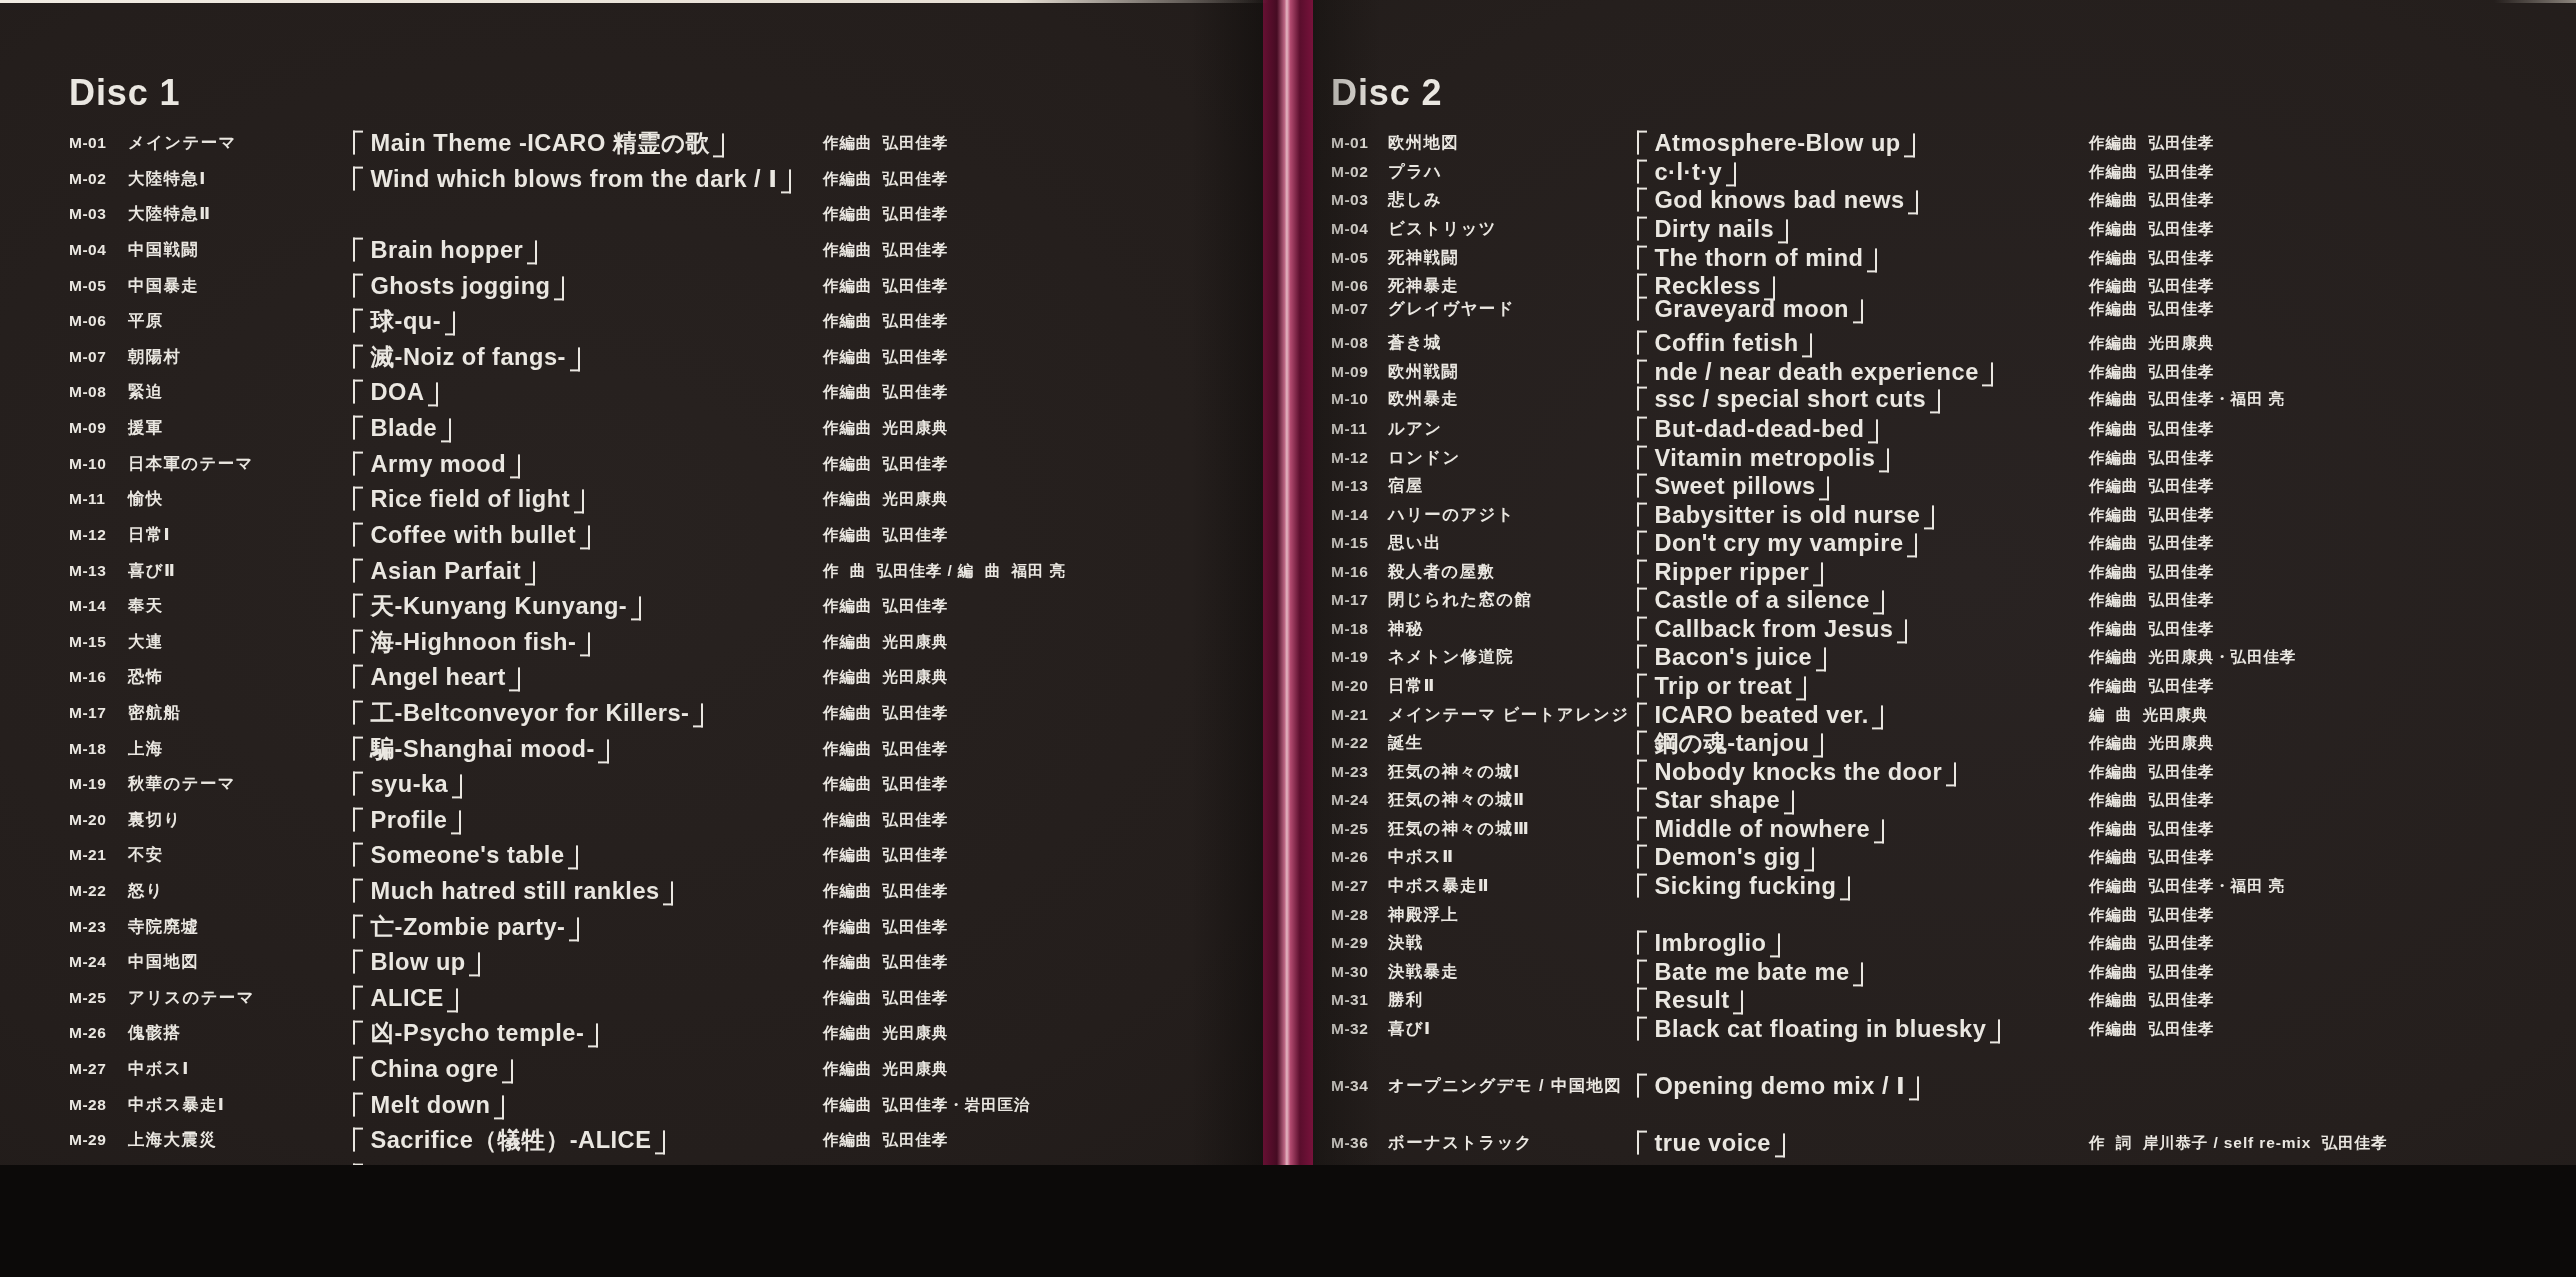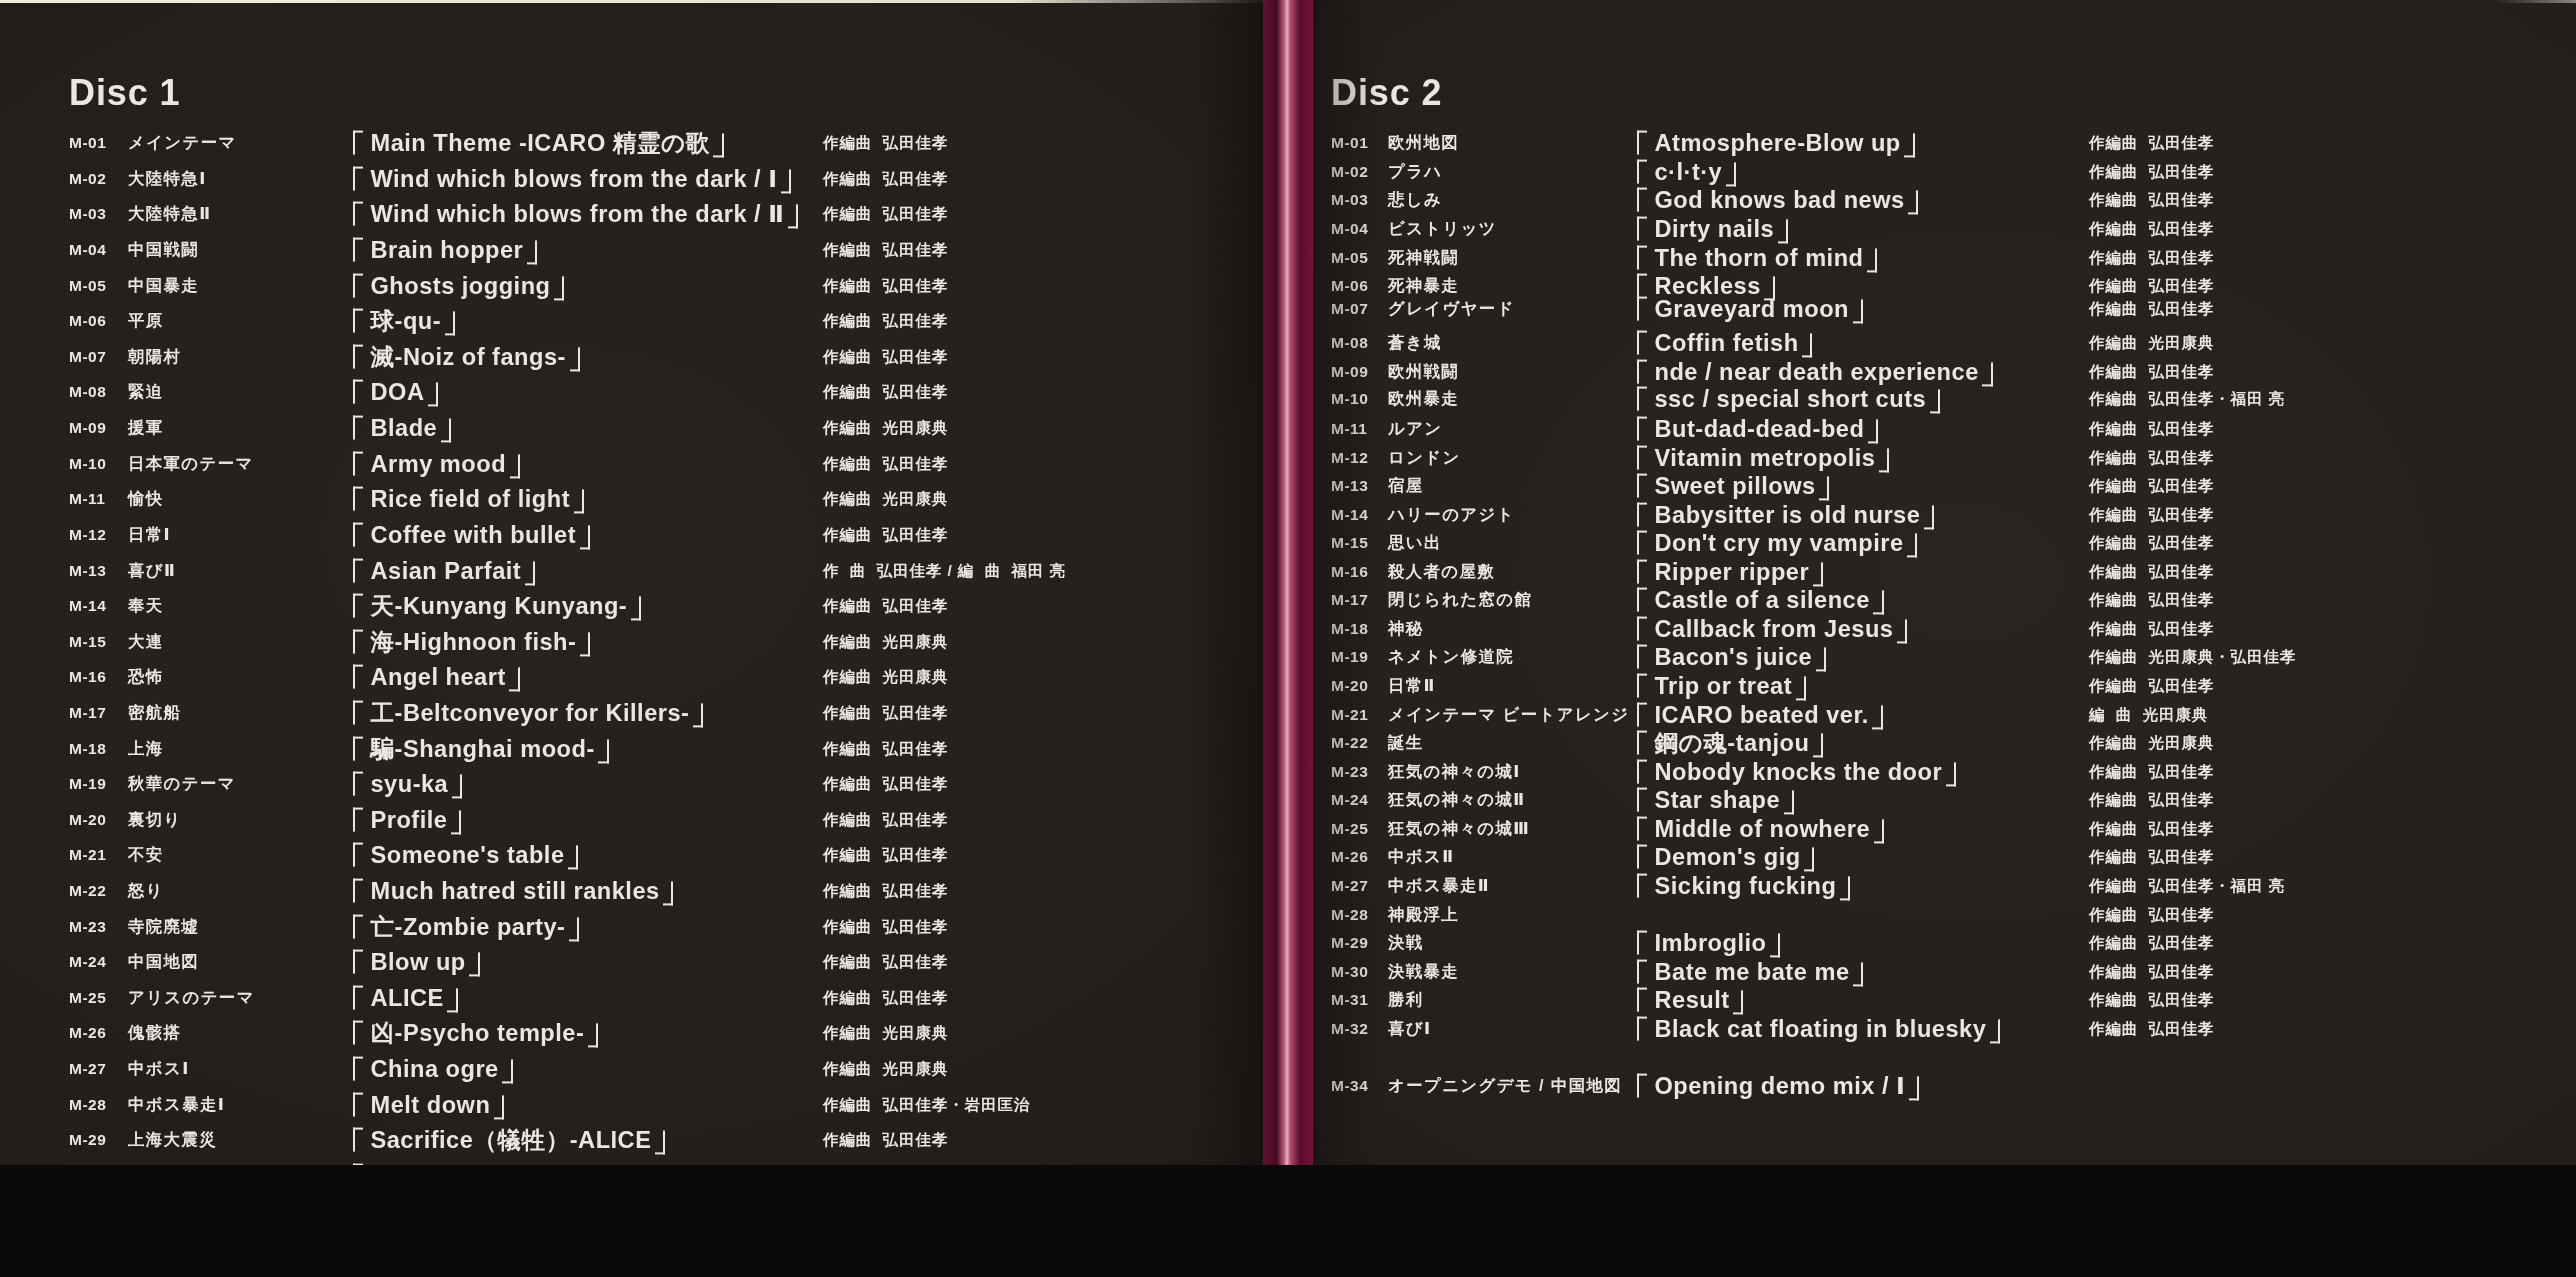"Wind which blows from the dark / Ⅱ" span.cell { html: <span><i></i><span>Wind which blows from the dark / Ⅱ</span><i></i></span> -> none }
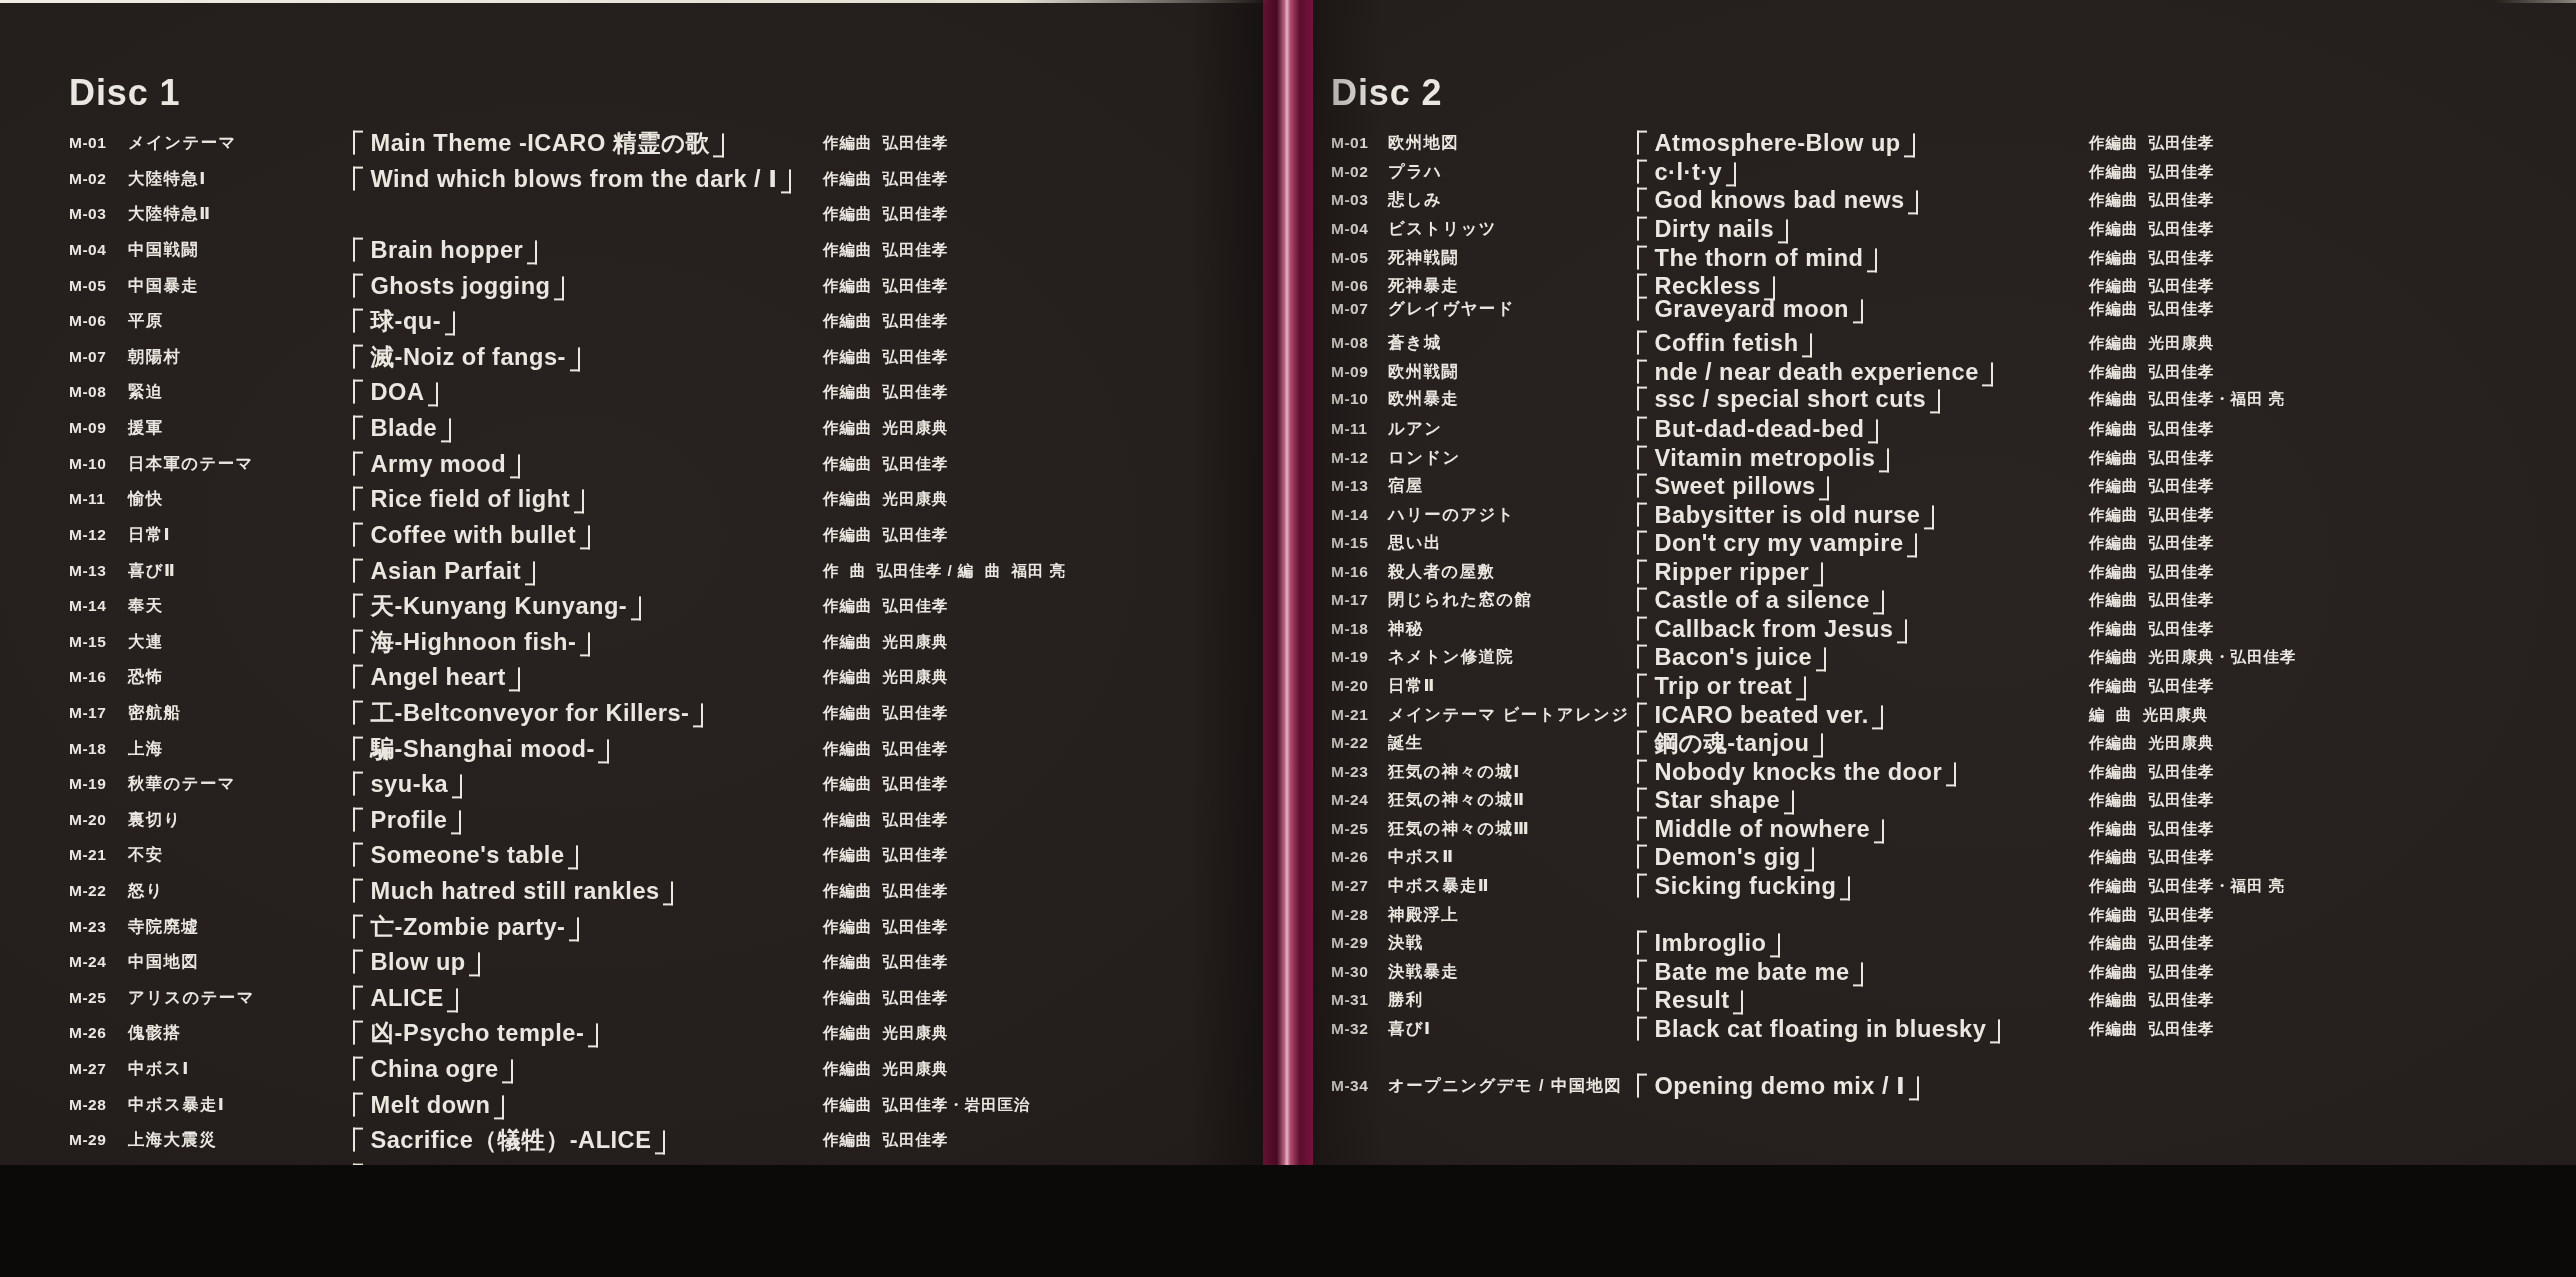"ボーナストラック" div.track-row { html: none -> <div> <span>M-36</span> <span>ボーナストラック</span> <span><i></i><span>true voice</span><i></i></span> <span>作 詞 岸川恭子 / self re-mix 弘田佳孝</span> </div> }
